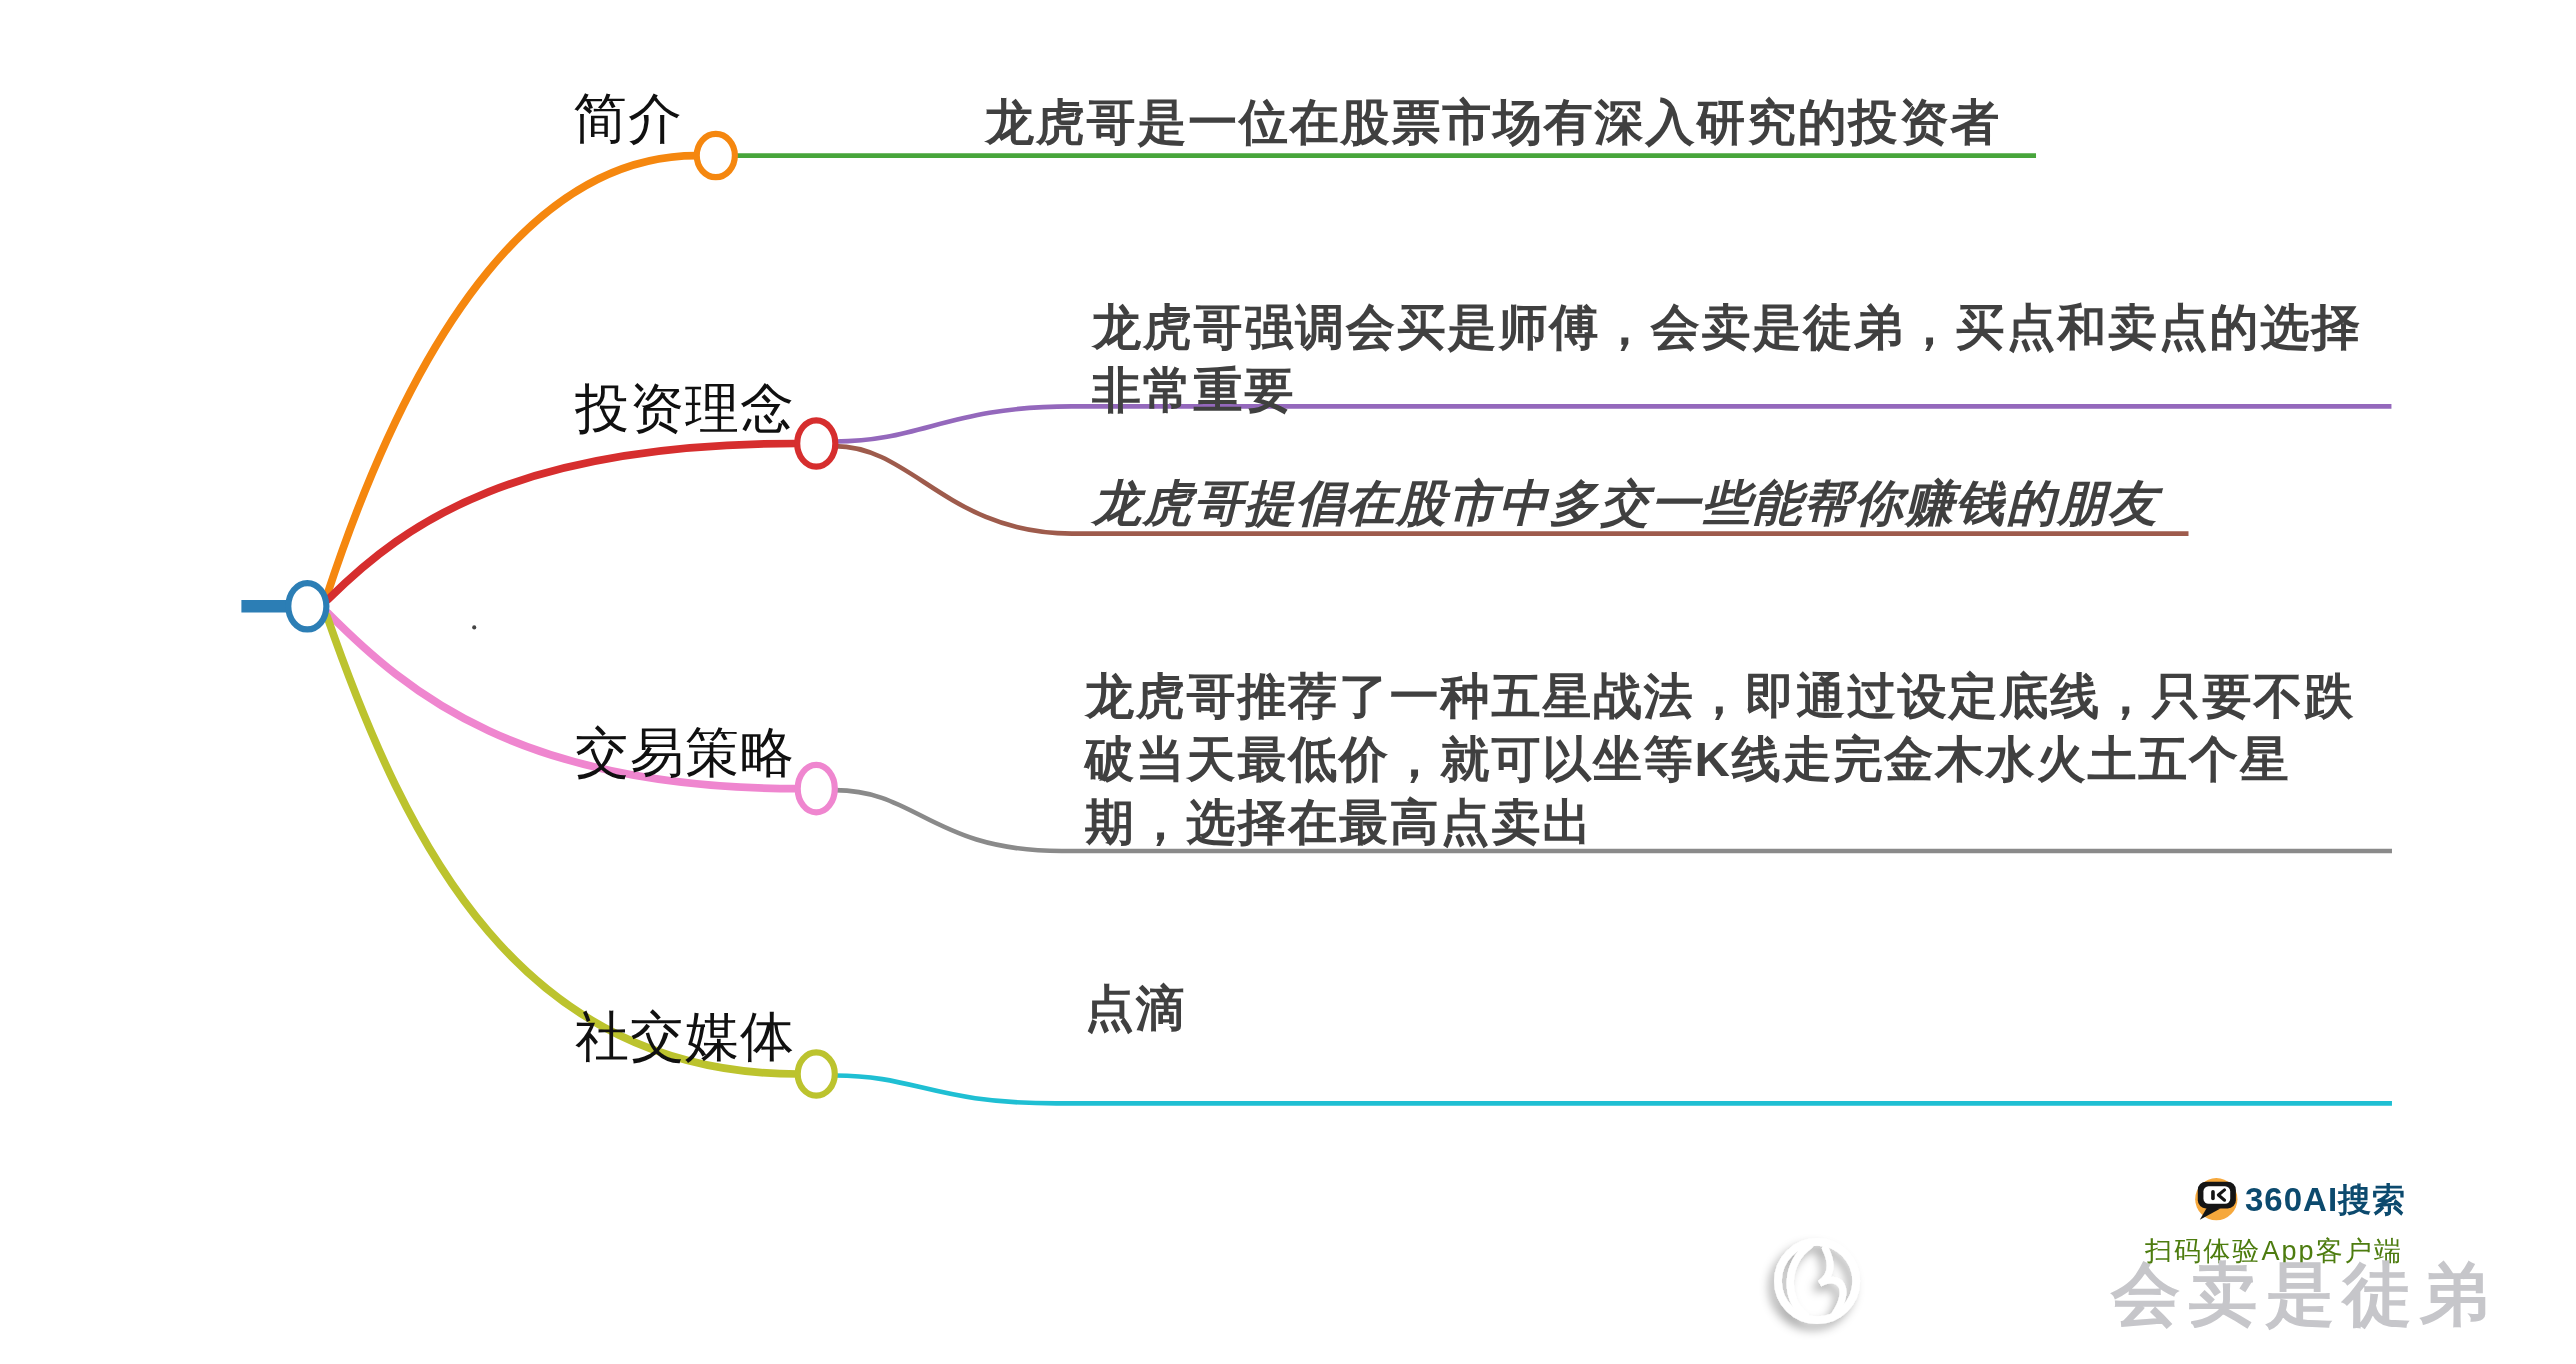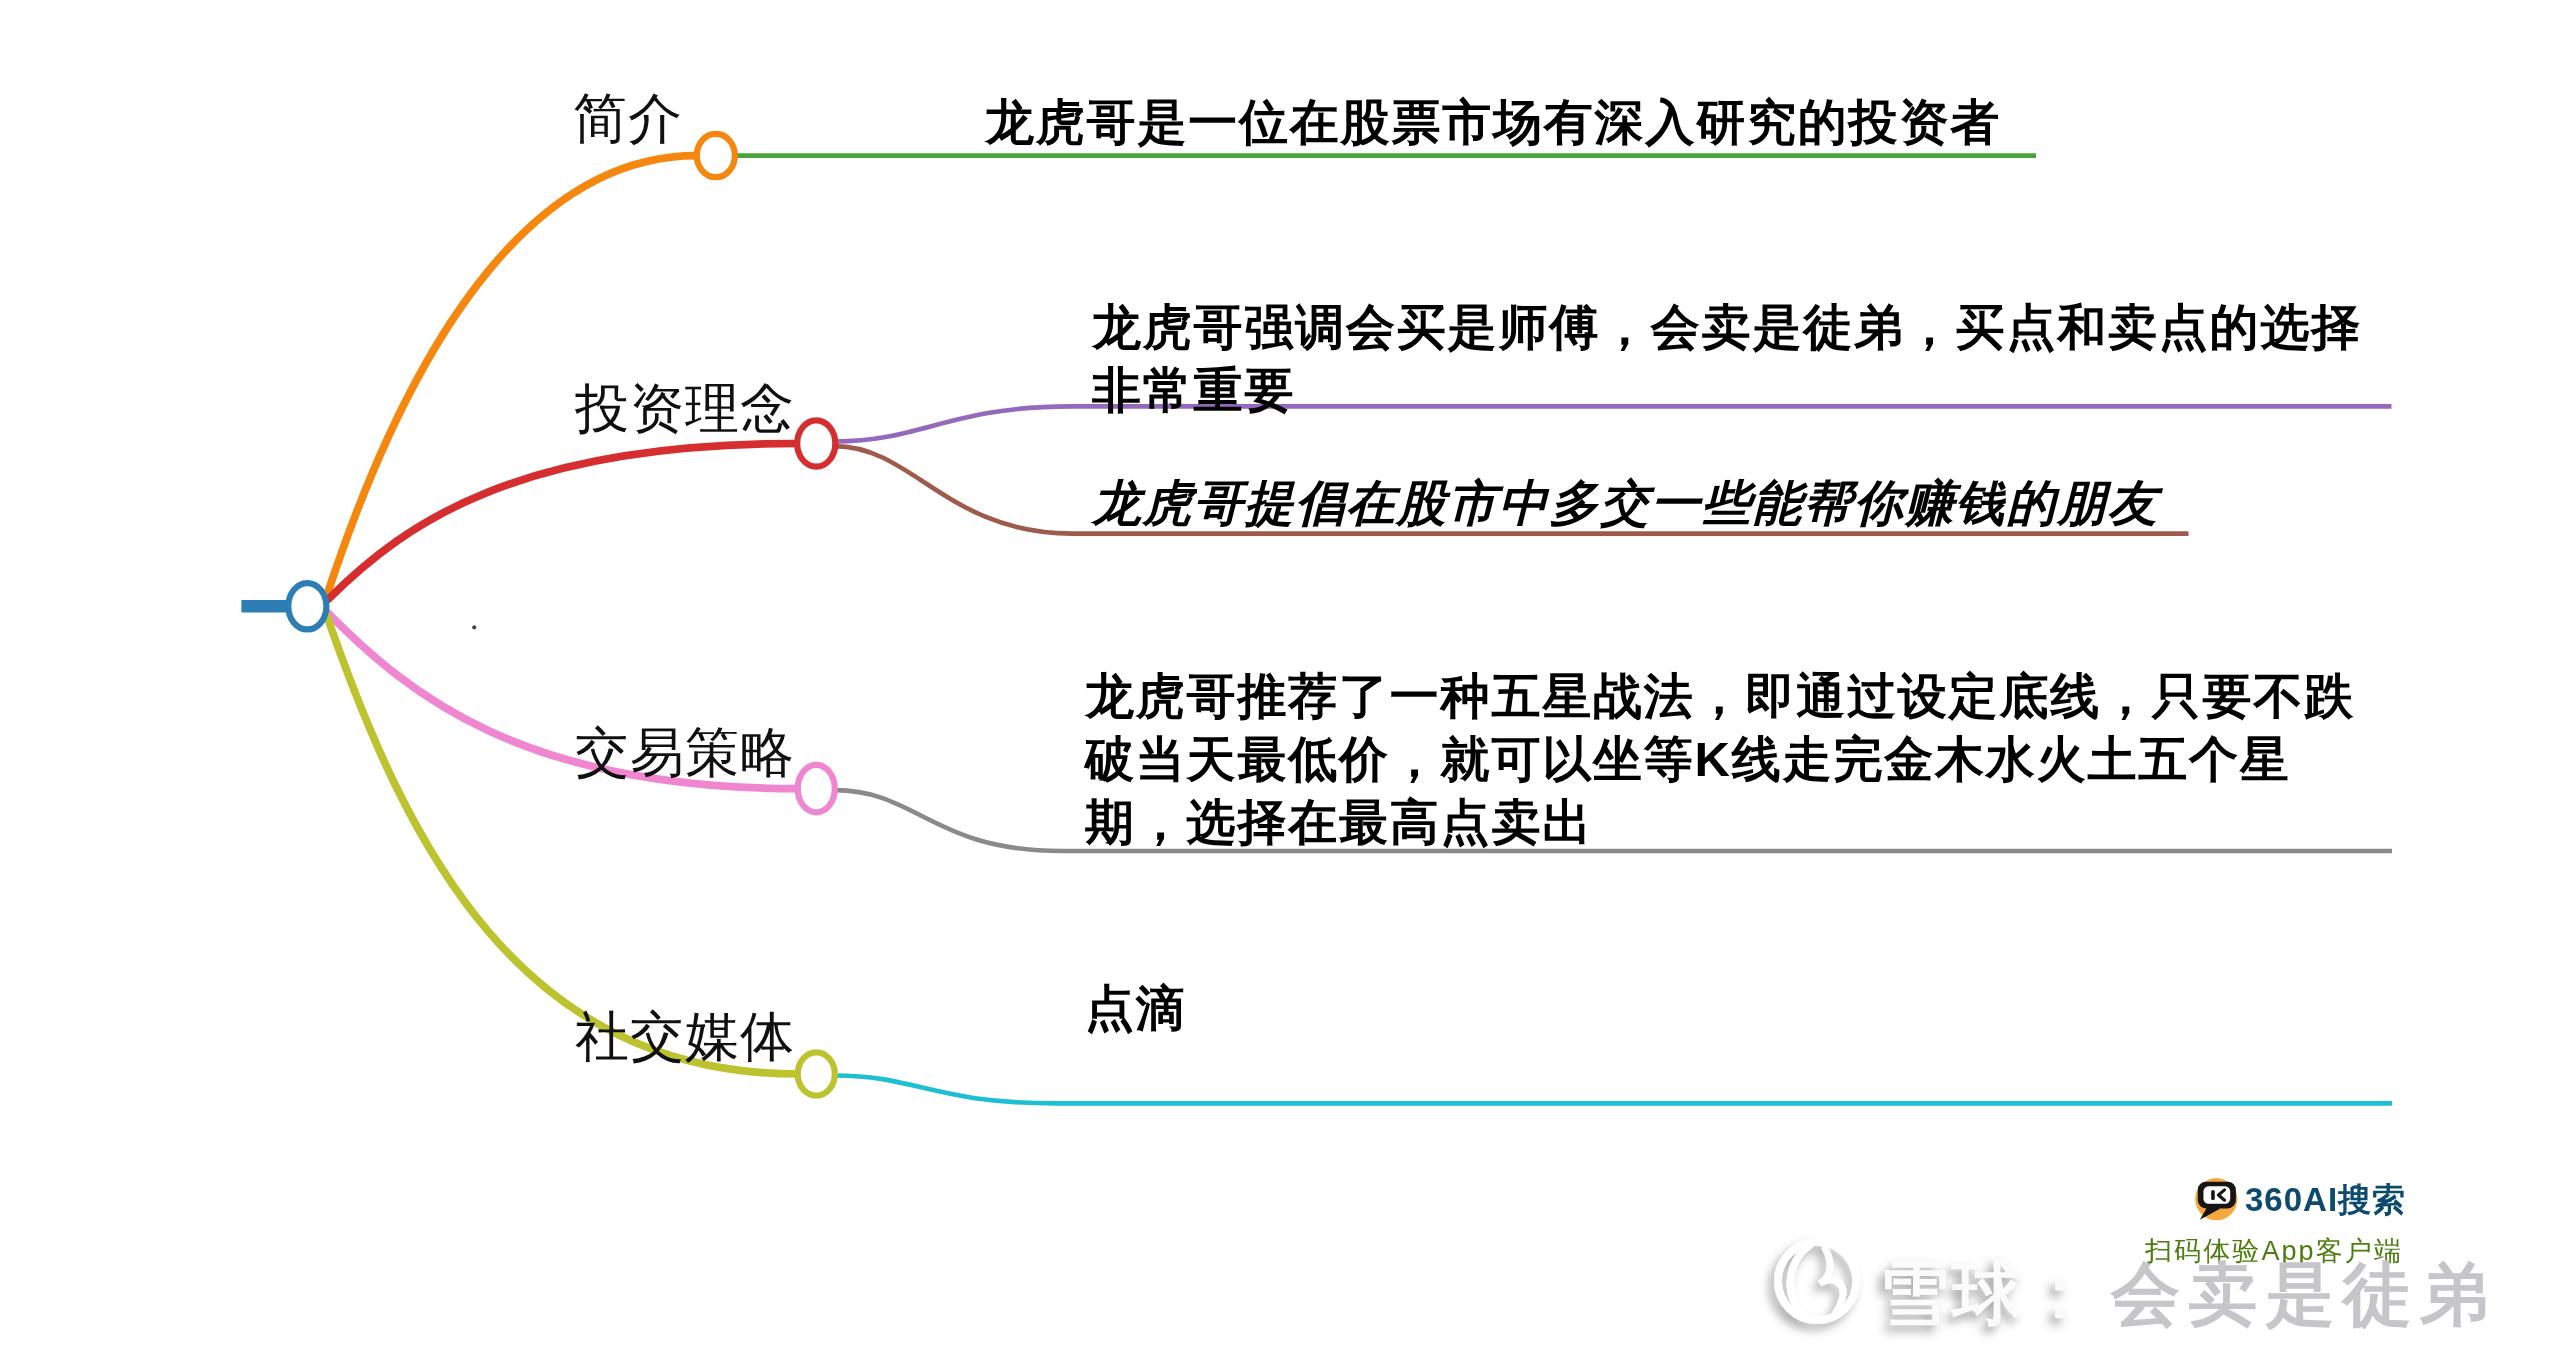"龙虎哥是一位在股票市场有深入研究的投资者" .branch-text { color: #000000 -> #404040 }
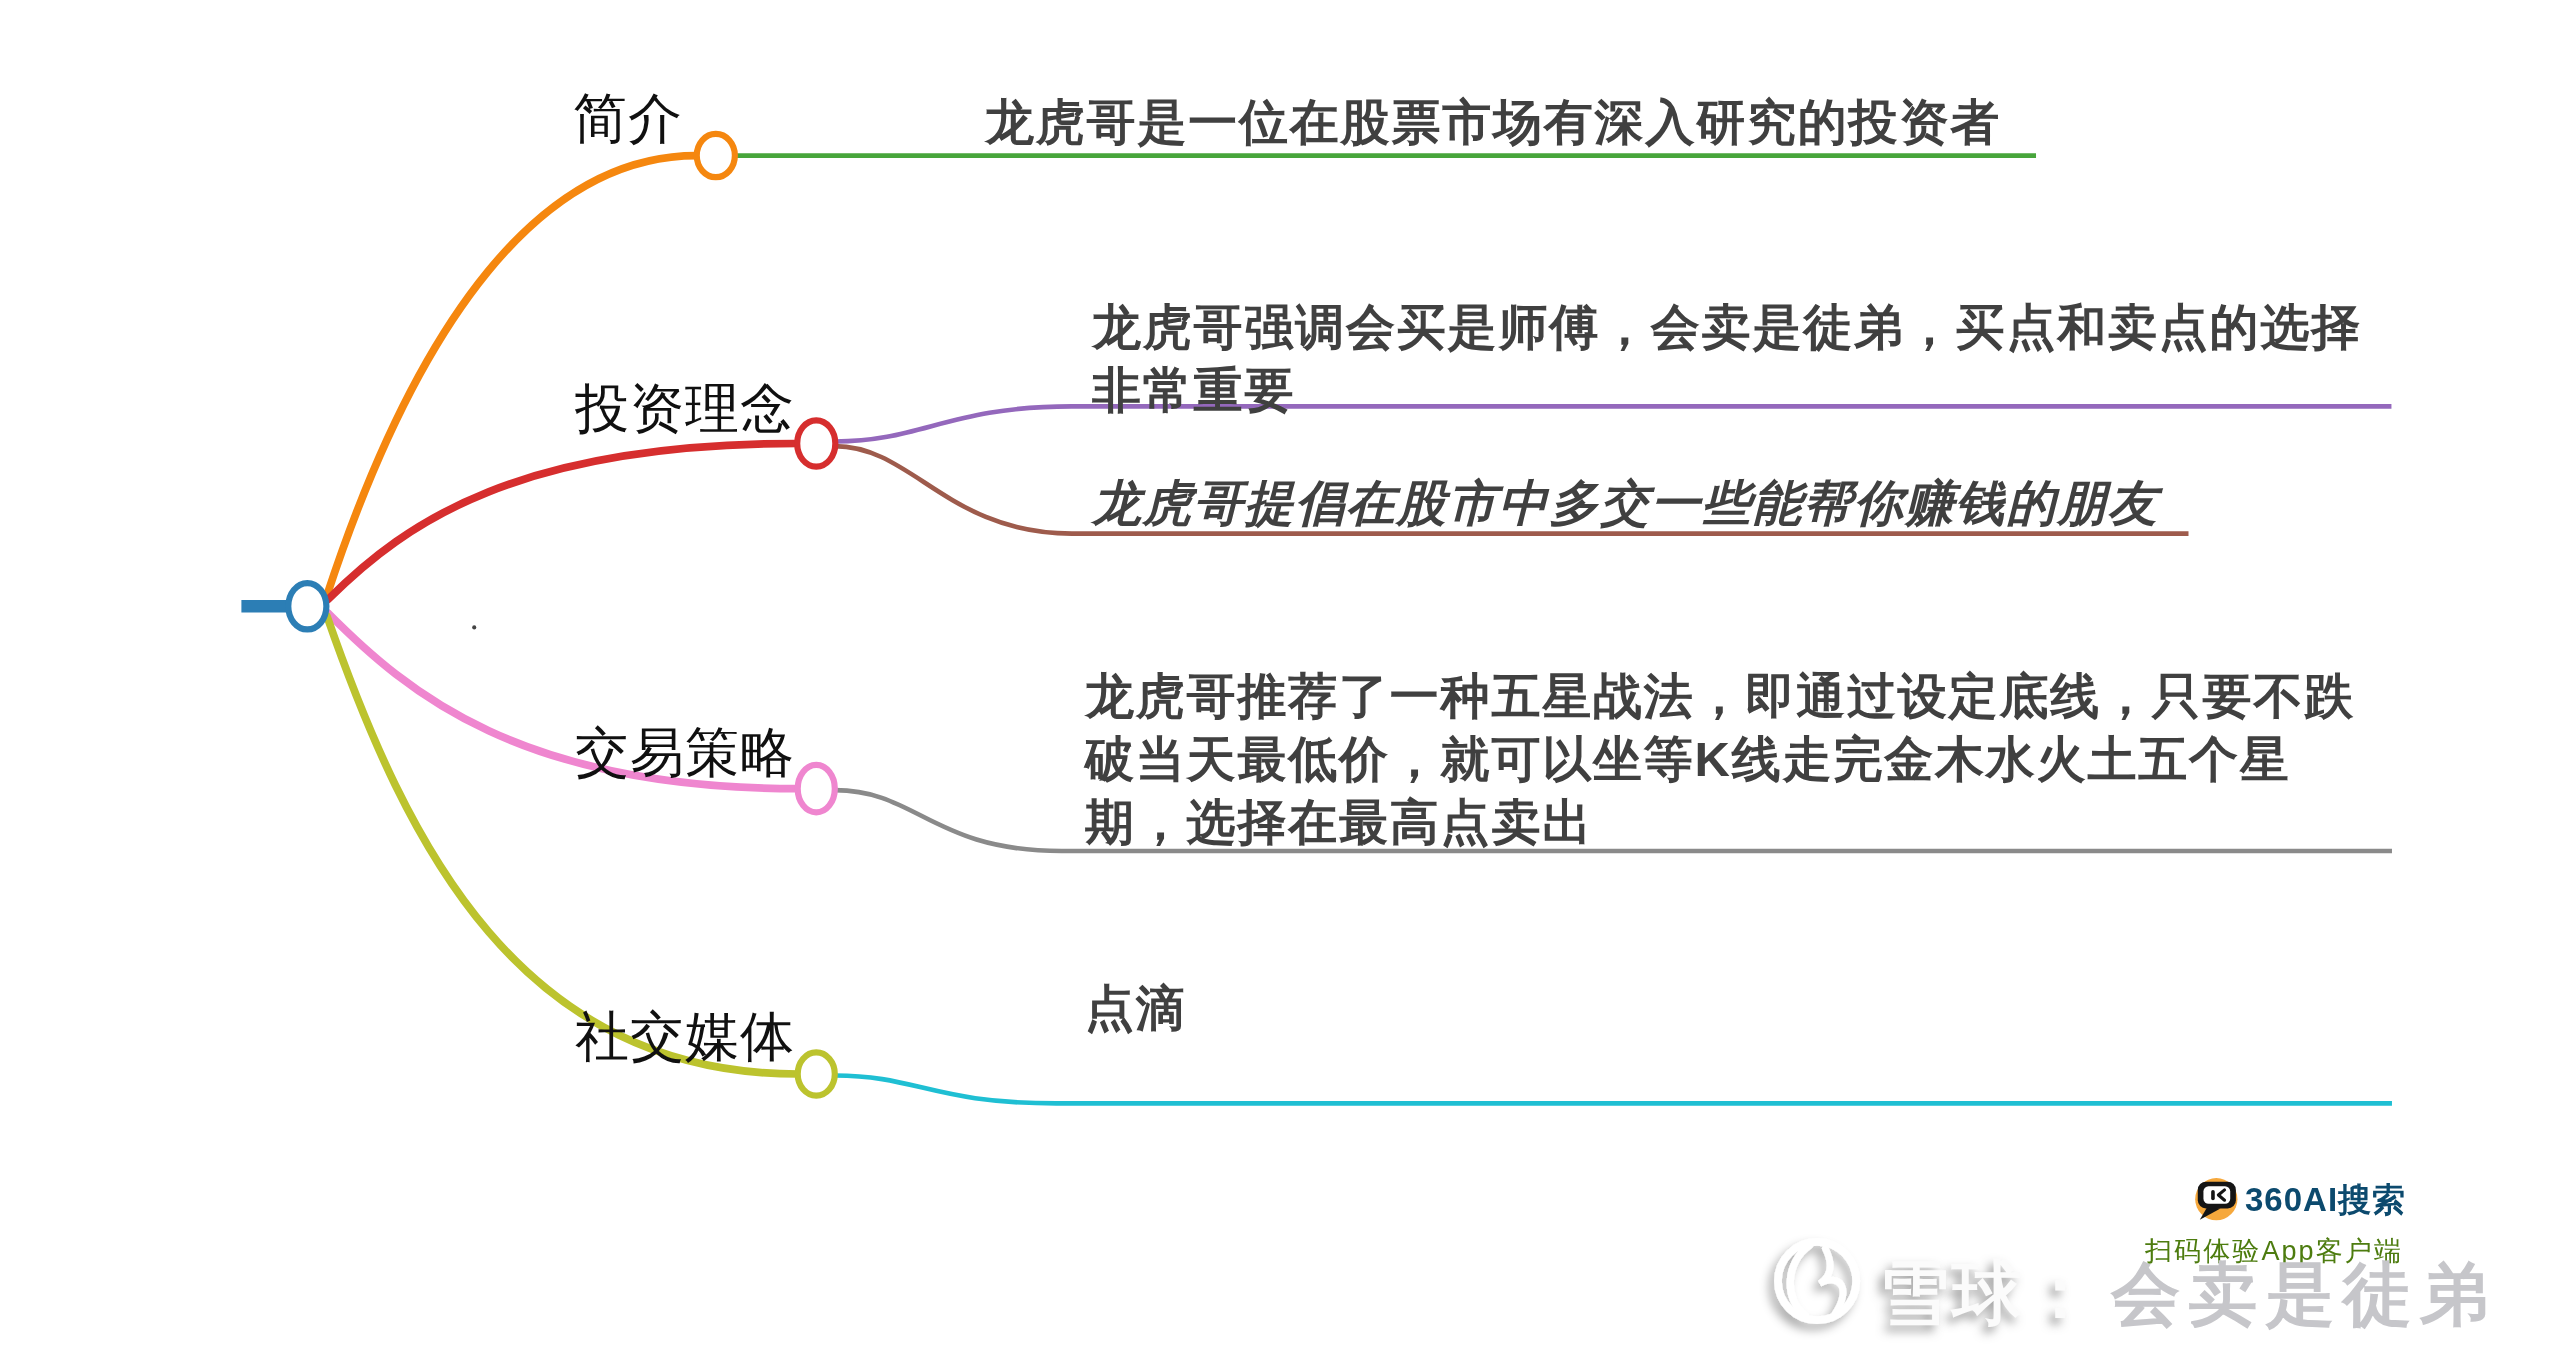"雪球：" div.wm-prefix { html: <div>雪球：</div> -> none }
